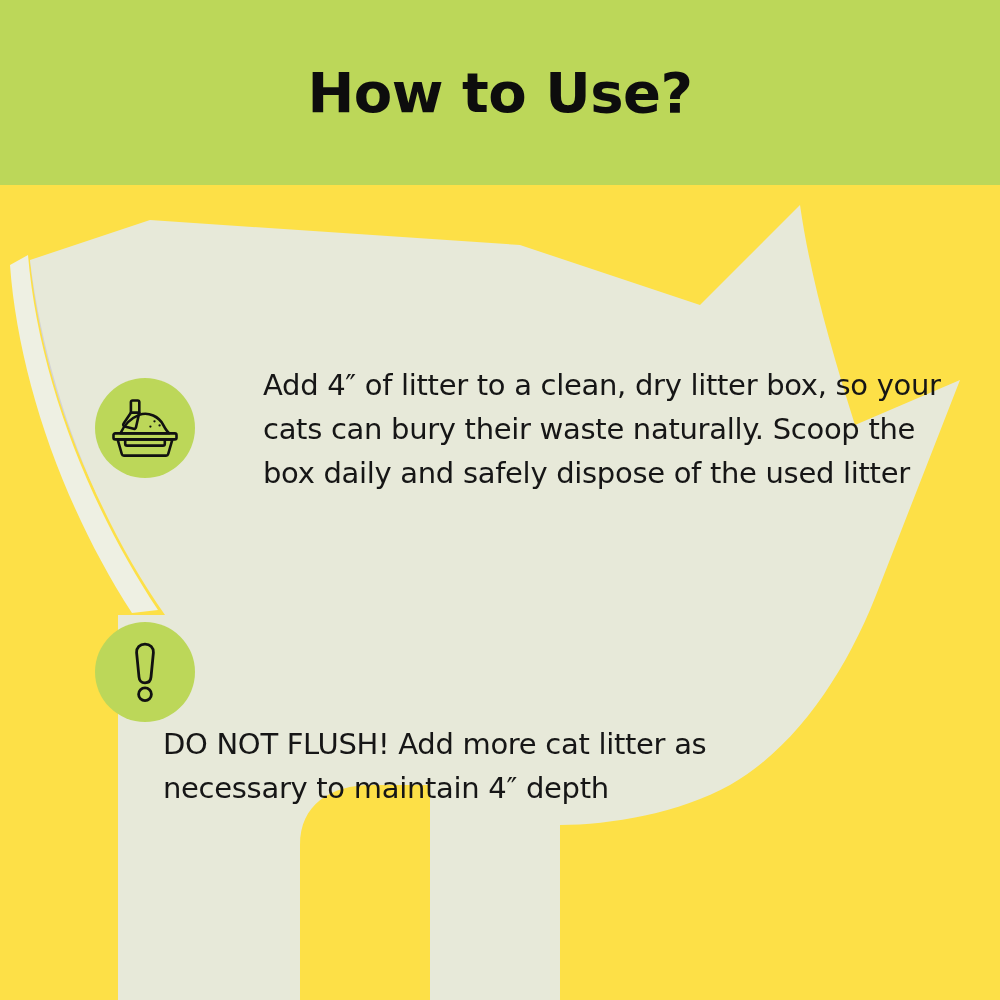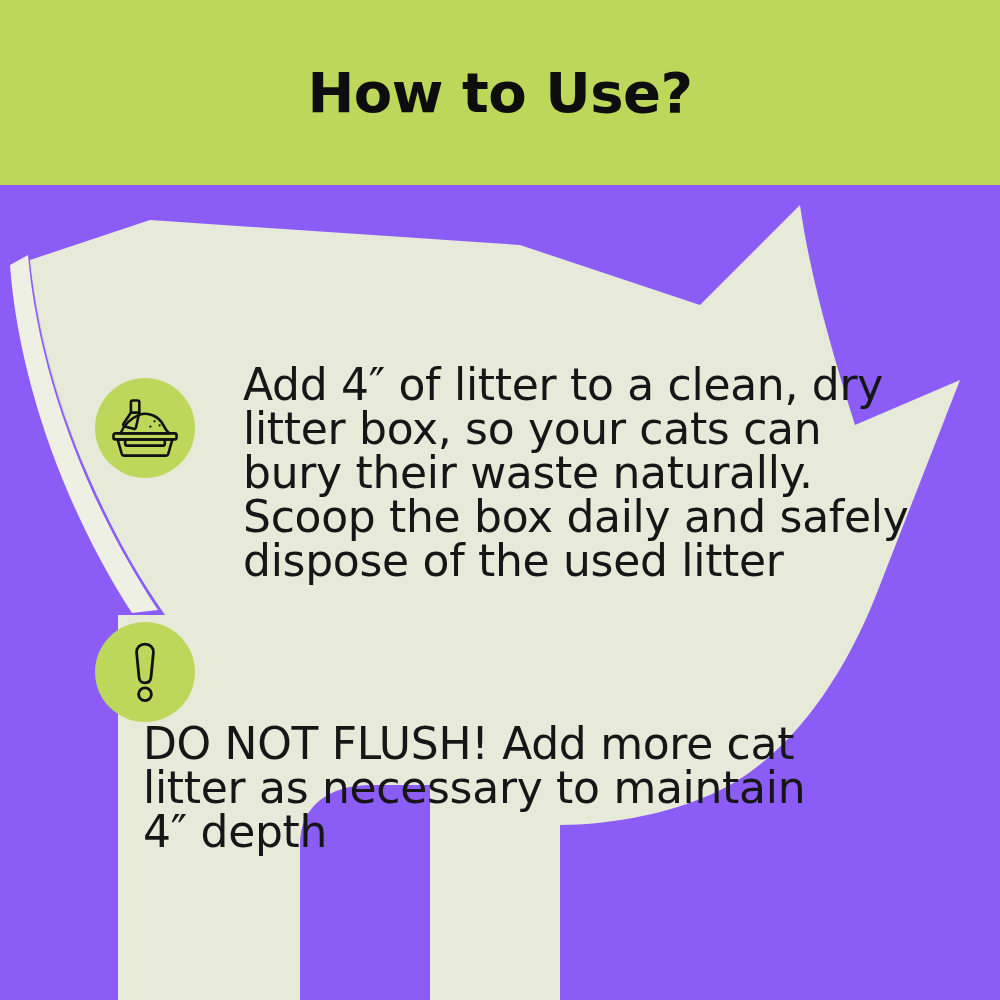"How to Use?" #page { background: #8b5cf6 -> #fde047 }
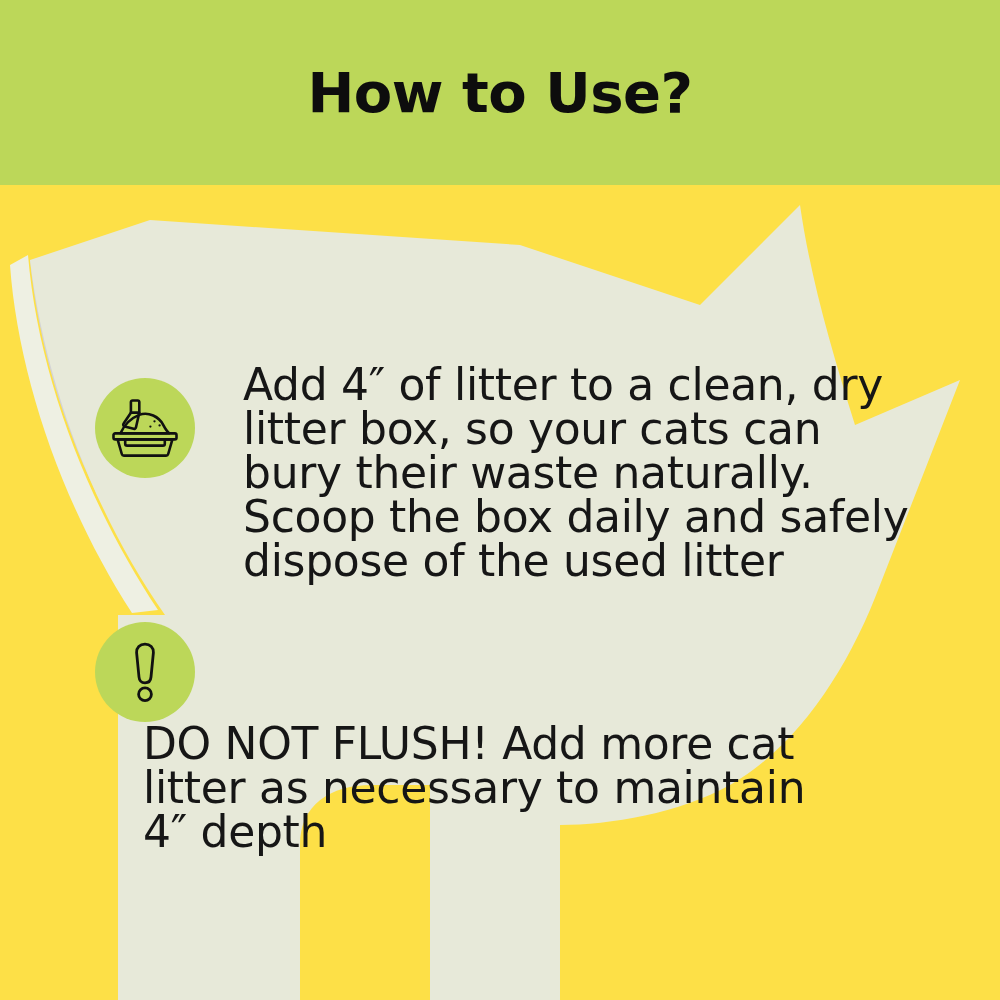"Add 4″ of litter to" .step-text { font-size: 44px -> 29px; margin-left: 48px -> 68px }
